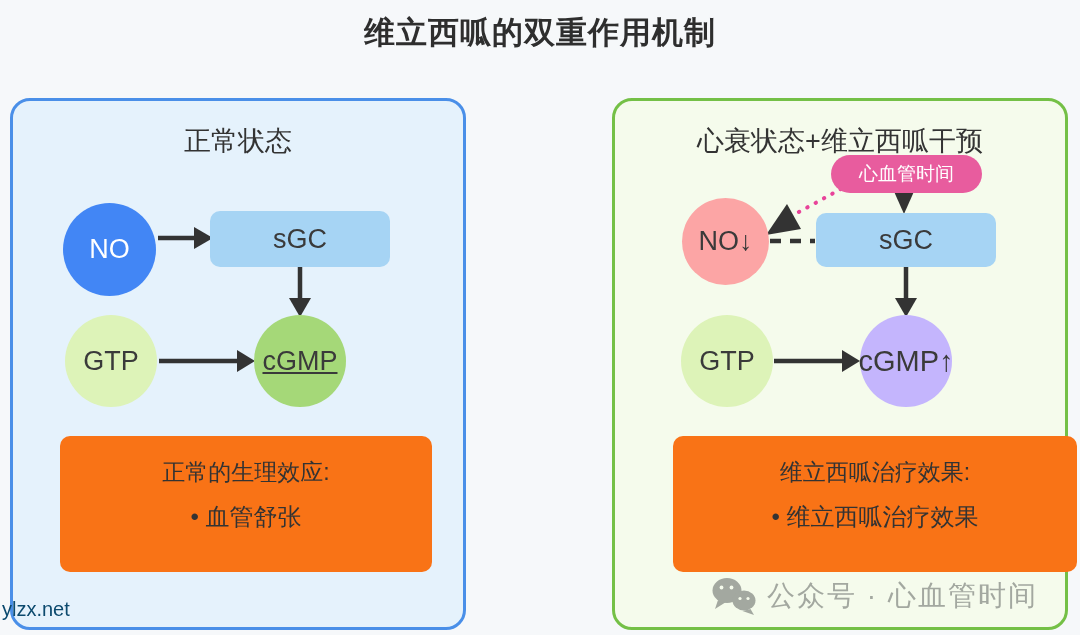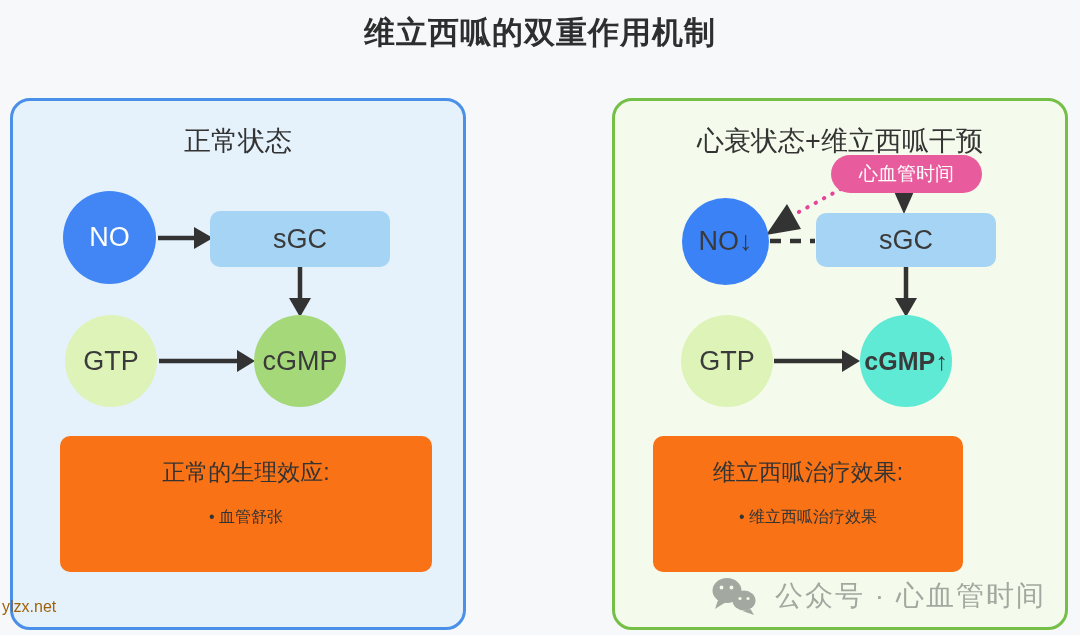"NO" .node-no-left { top: 90px -> 102px }
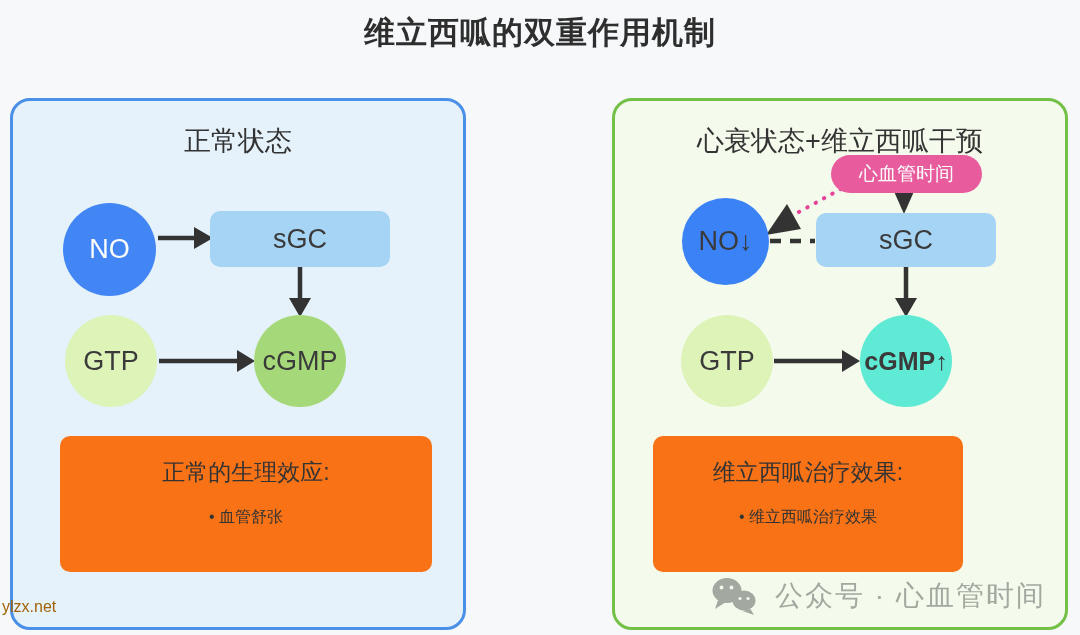"NO↓" .node-no-right { background: #3b82f6 -> #fca5a5 }
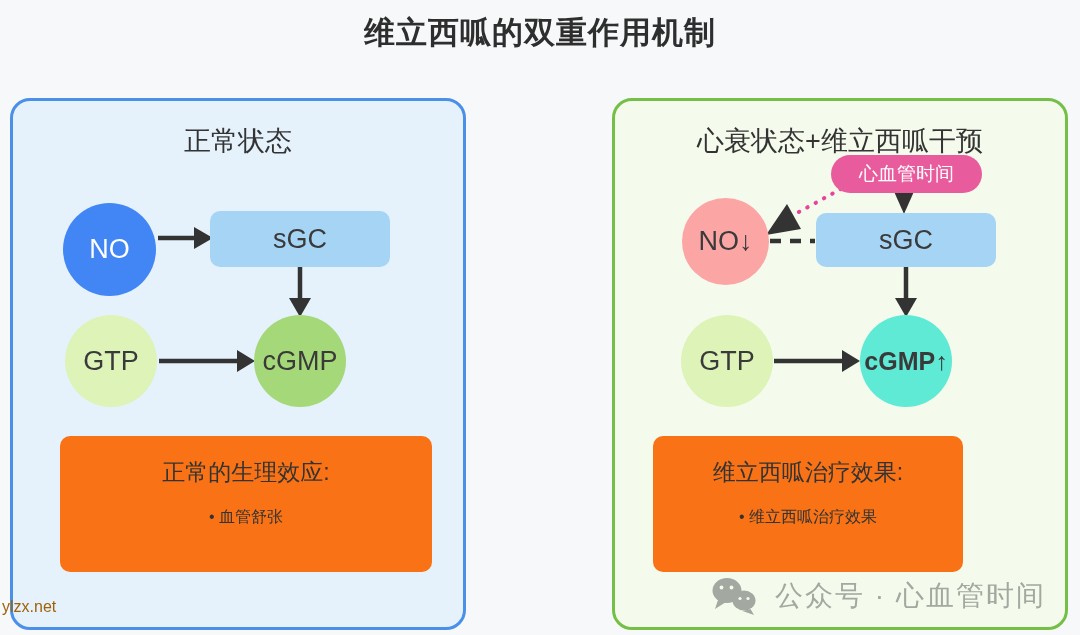"cGMP" .node-cgmp-left { text-decoration: none -> underline }
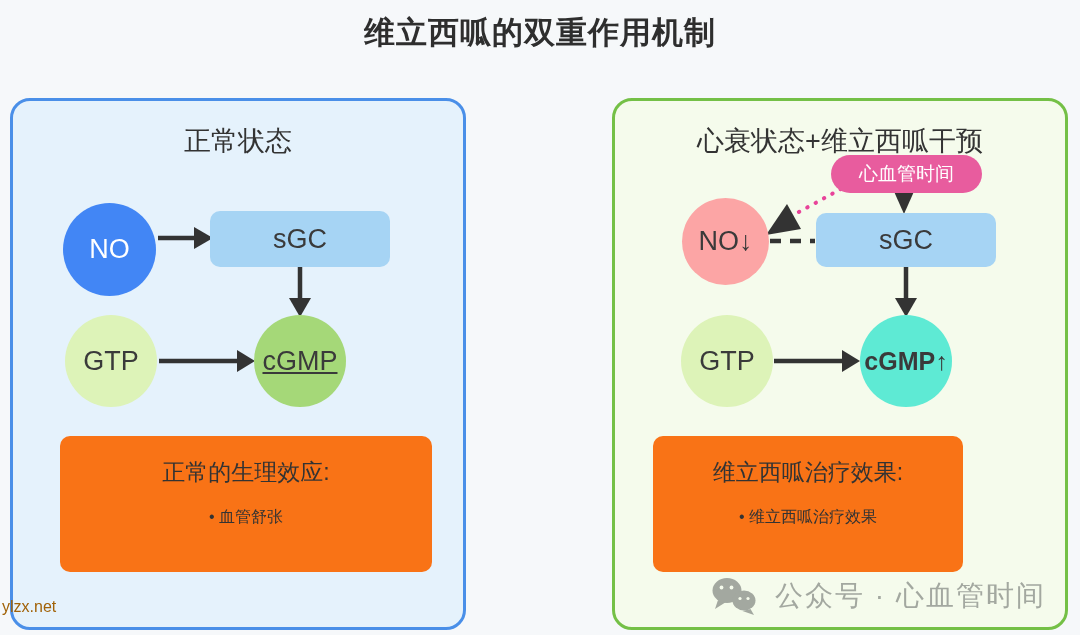"cGMP↑" .node-cgmp-right { background: #5eead4 -> #c4b5fd; font-size: 25px -> 29px; font-weight: bold -> none }
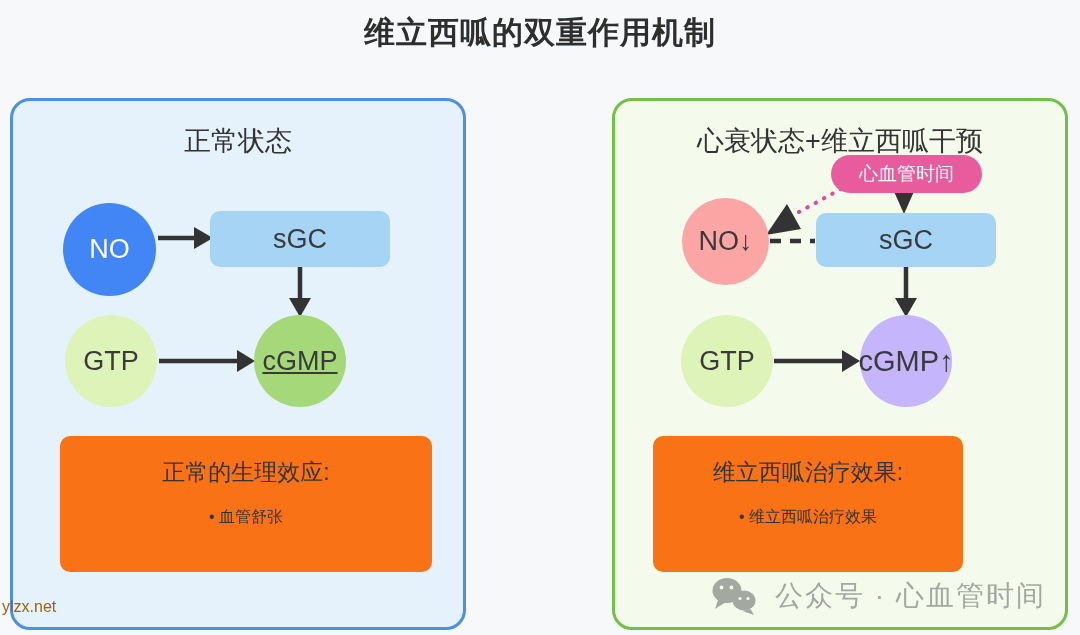"维立西呱治疗效果:" .effects-right { left: 38px -> 58px; width: 310px -> 404px }
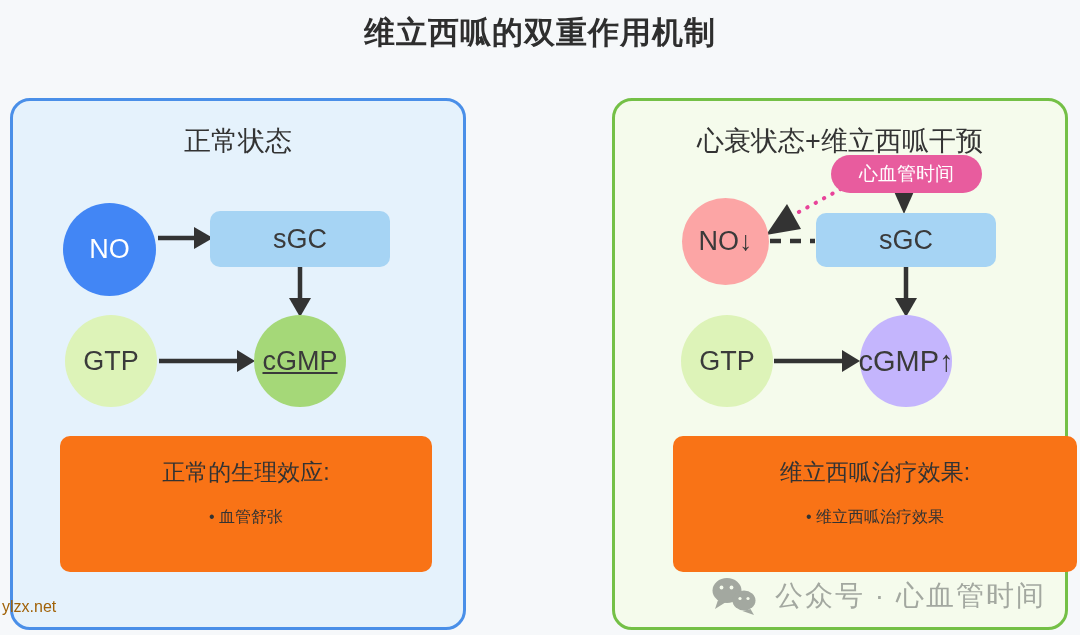"• 血管舒张" .effects-item { font-size: 16px -> 24px }
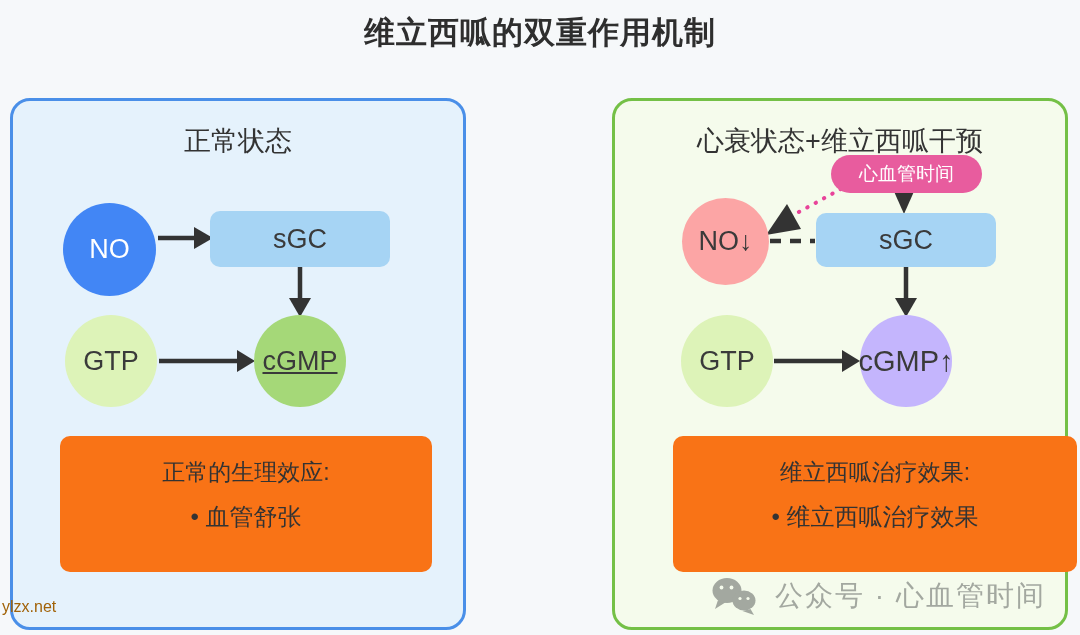"ylzx.net" .site-link { color: #a16207 -> #0c4a6e; font-size: 16px -> 20px }
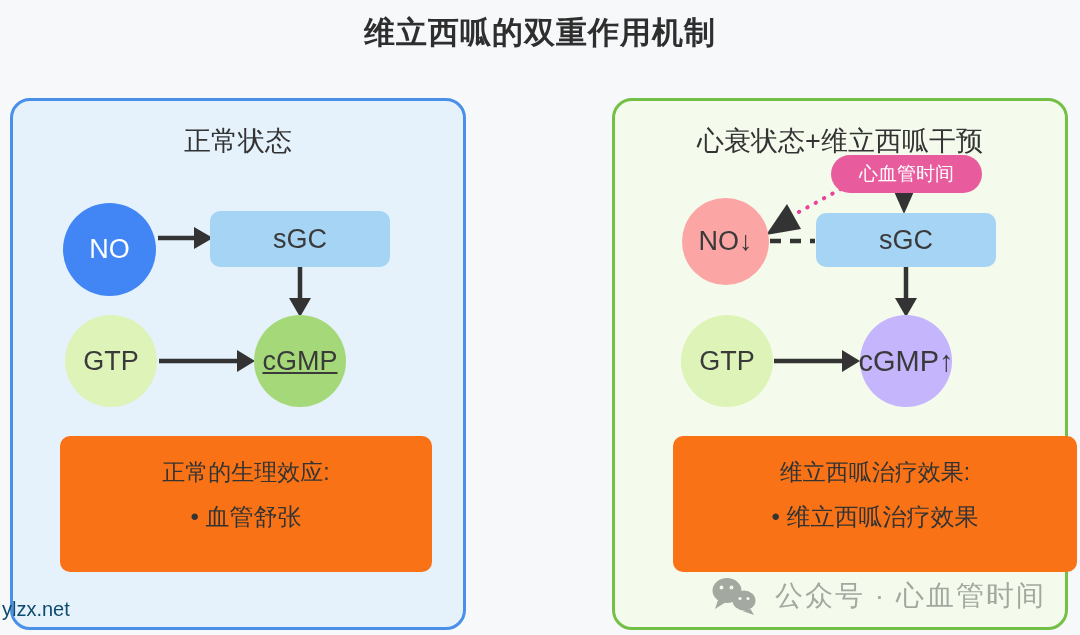"公众号 · 心血管时间" .watermark { gap: 18px -> 10px }
